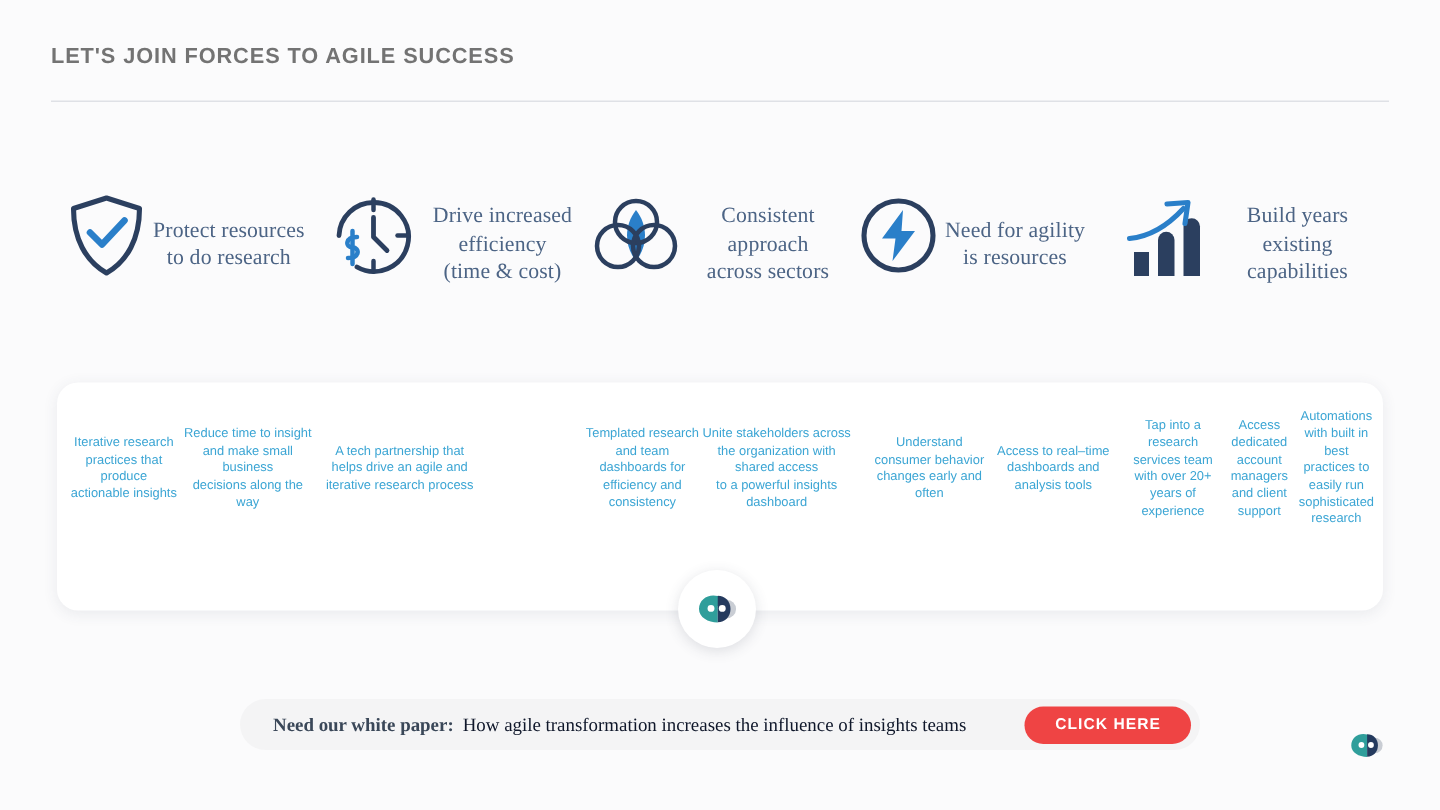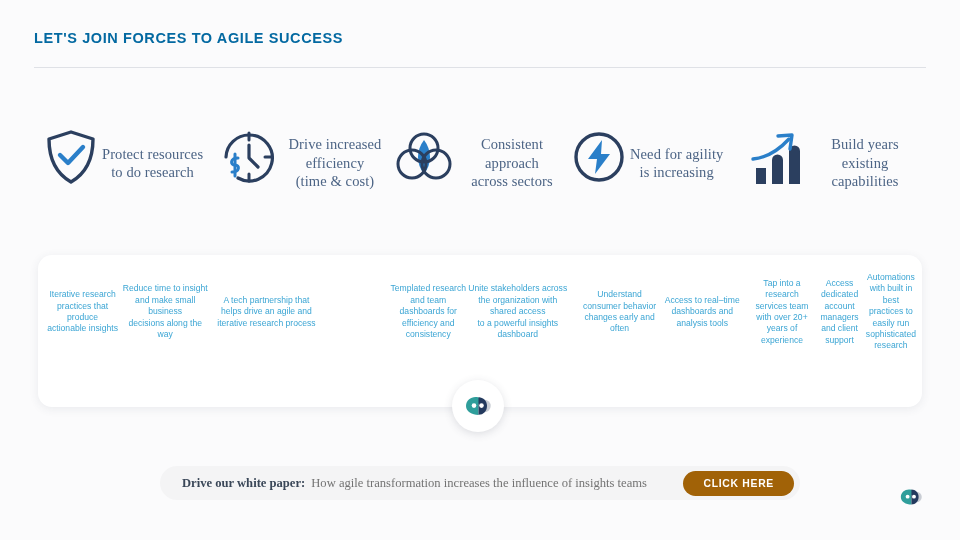"LET'S JOIN FORCES TO AGILE" .header-title { color: #0369a1 -> #737373 }
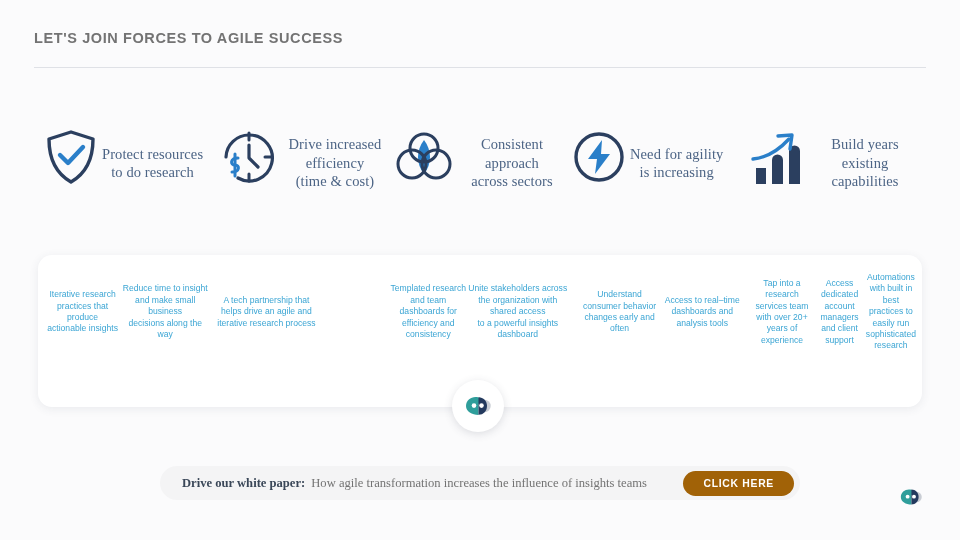"is increasing" span { text: increasing -> resources }
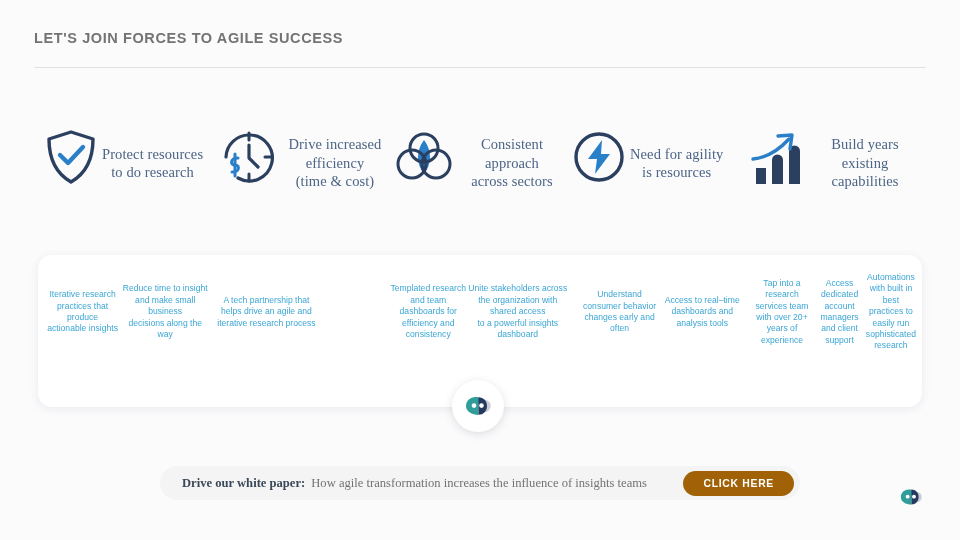"Drive our white paper:" span.cta-strong { text: Drive -> Need }
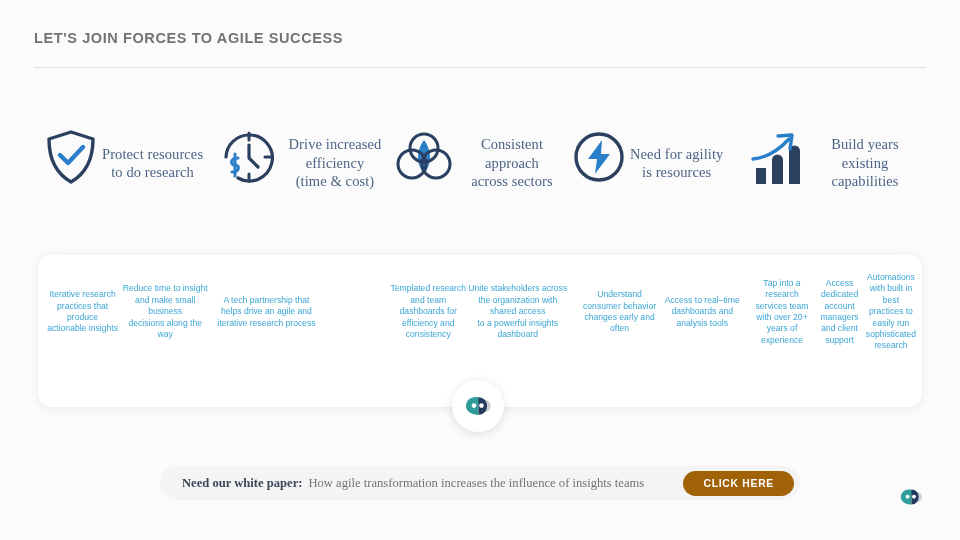"How agile transformation increases the" .cta-text { color: #737373 -> #0f172a }
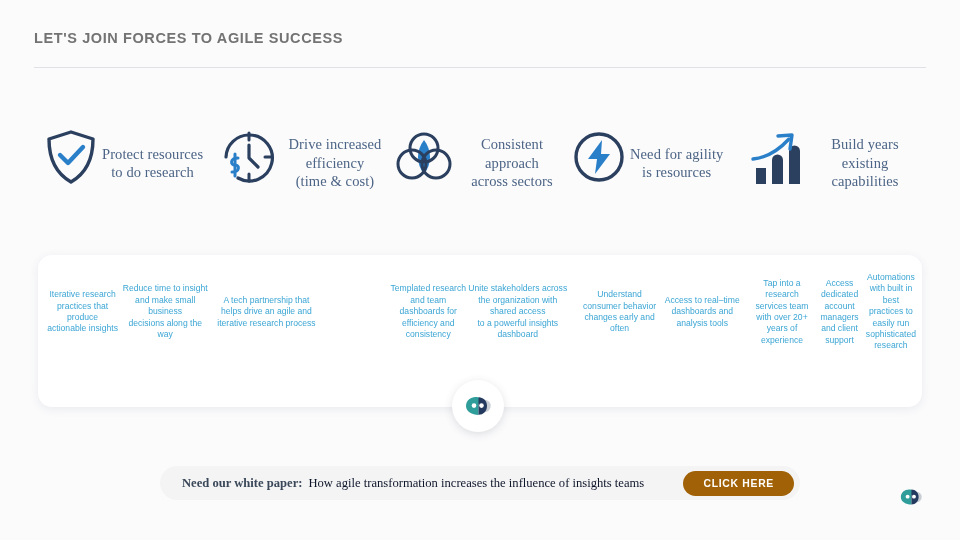"CLICK HERE" .cta-button { background: #a16207 -> #ef4444 }
